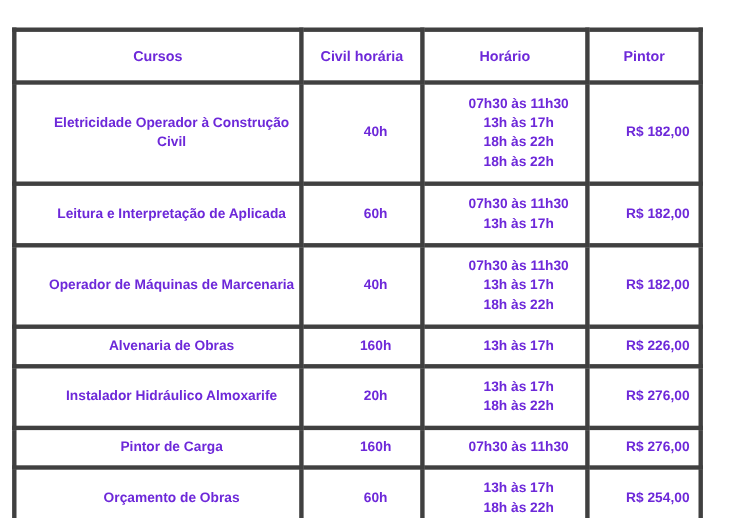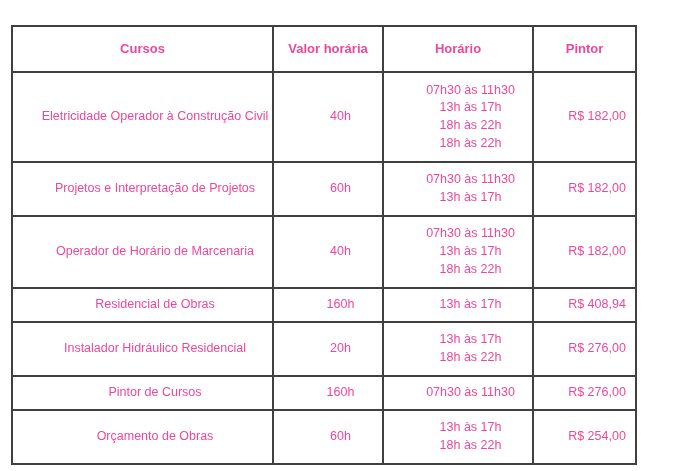"Cursos" table.courses th, table.courses td { border: 2px solid #404040 -> 4px solid #404040; color: #ec4899 -> #6d28d9 }
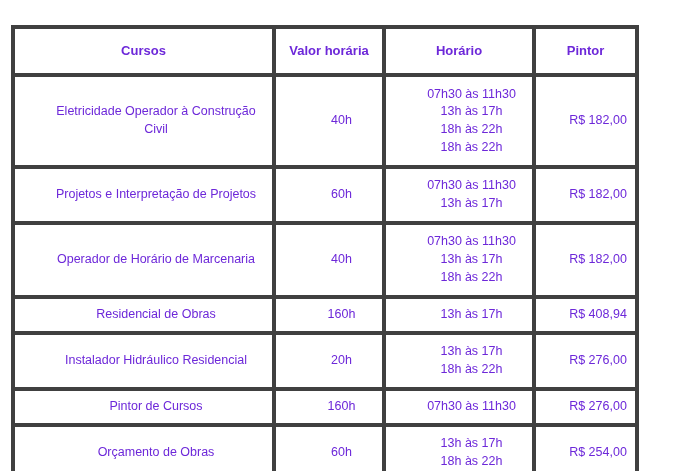"Valor horária" th { text: Valor -> Civil }
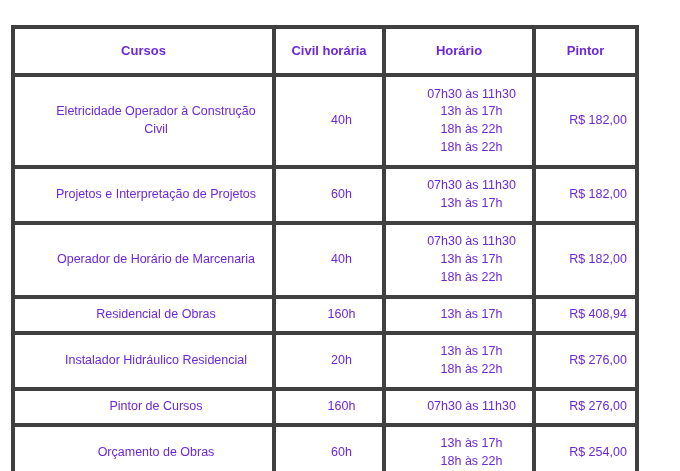"07h30 às 11h30" table.courses tbody td { font-weight: normal -> bold }
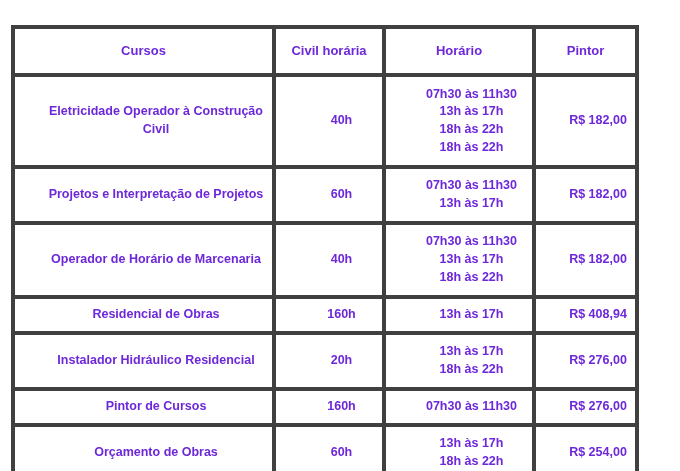"Projetos e Interpretação de Projetos" td.cell-name { text: Projetos e Interpretação de Projetos -> Leitura e Interpretação de Aplicada }
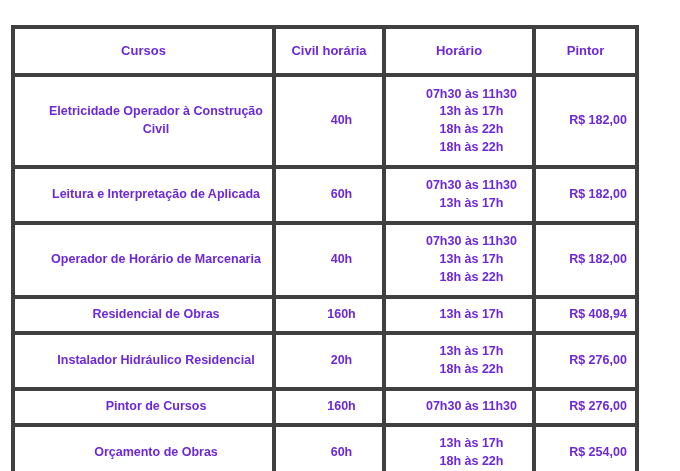"Operador de Horário de Marcenaria" td.cell-name { text: Horário -> Máquinas }
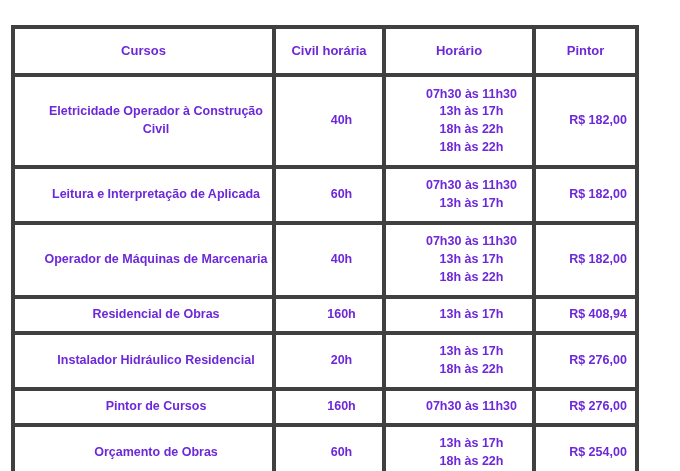"Residencial de Obras" td.cell-name { text: Residencial -> Alvenaria }
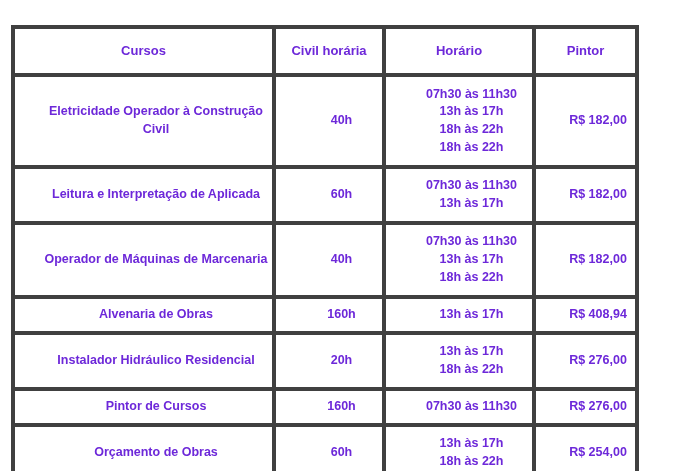"R$ 408,94" td.cell-price { text: 408,94 -> 226,00 }
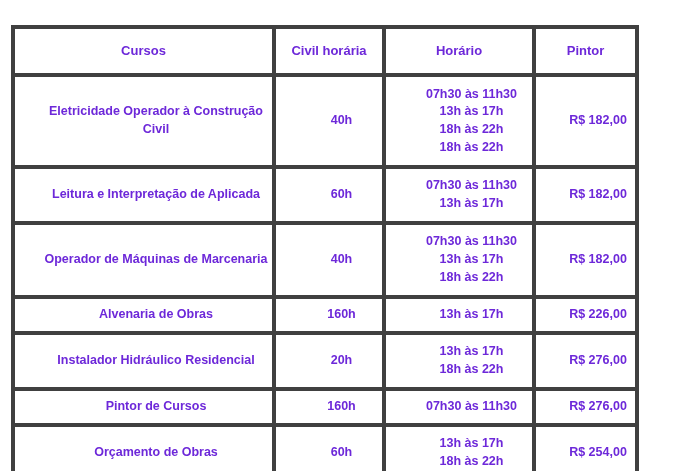"Instalador Hidráulico Residencial" td.cell-name { text: Residencial -> Almoxarife }
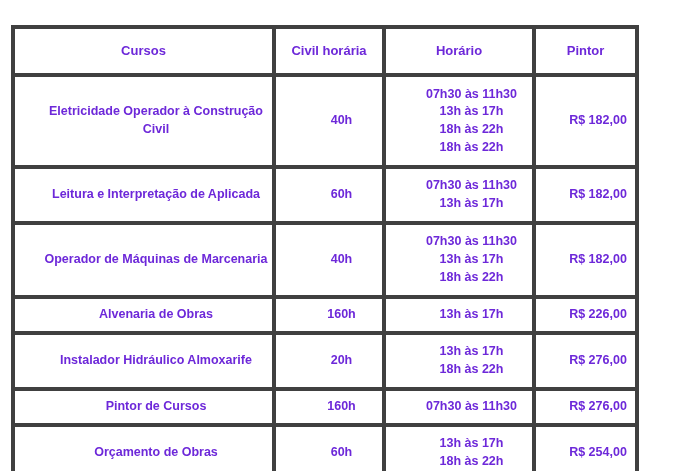"Pintor de Cursos" td.cell-name { text: Cursos -> Carga }
